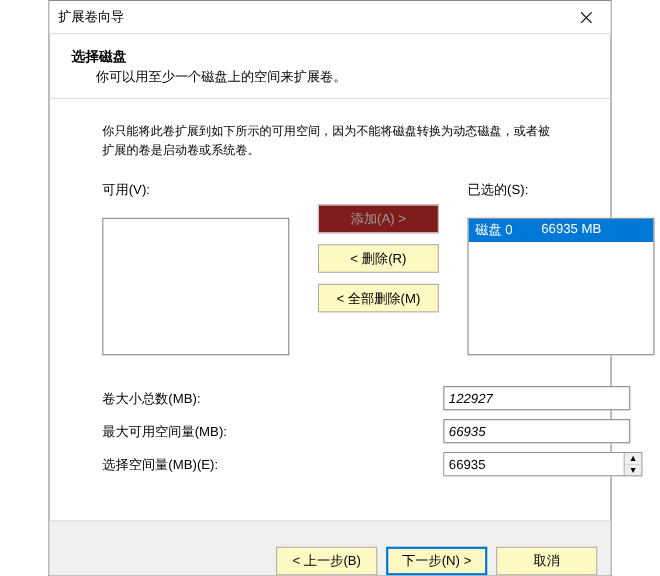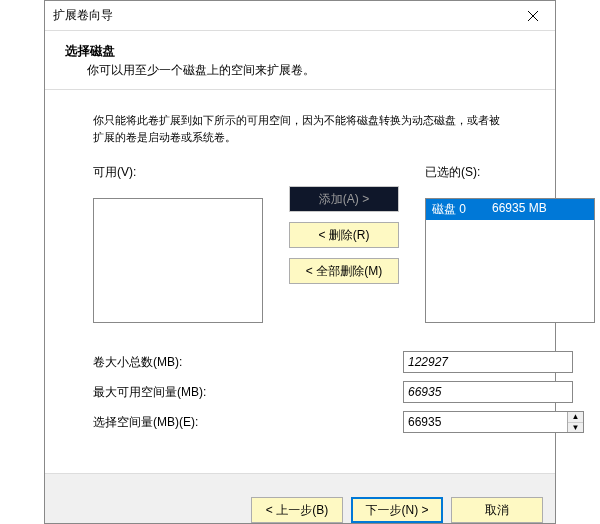"添加(A) >" .btn.disabled { background: #0f172a -> #7f1d1d }
